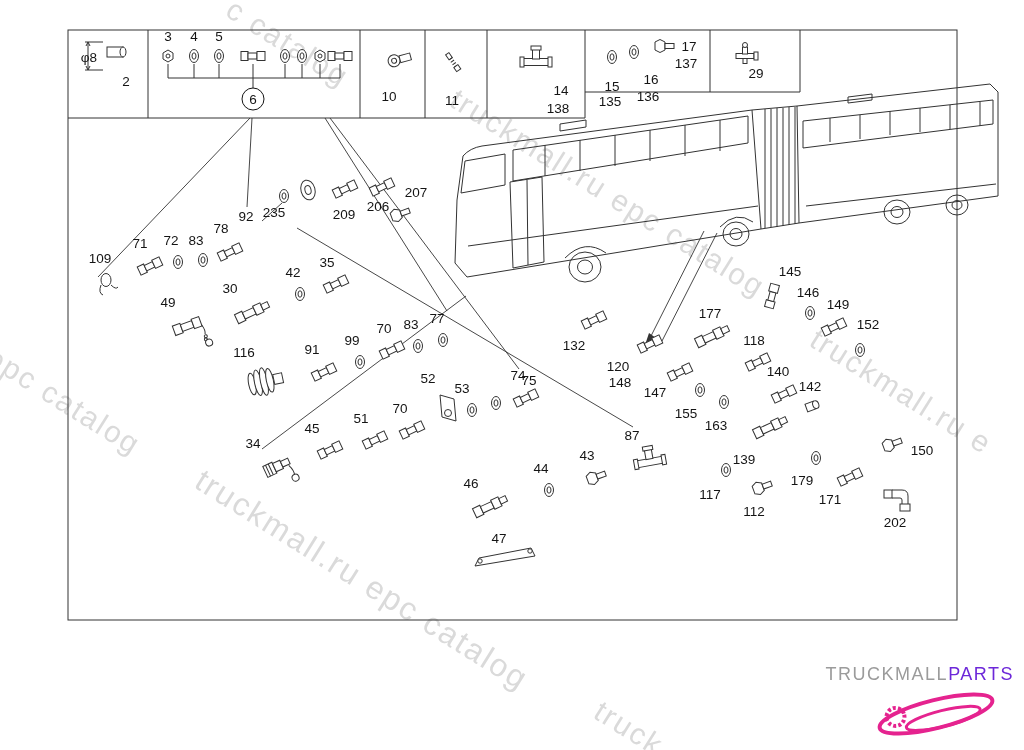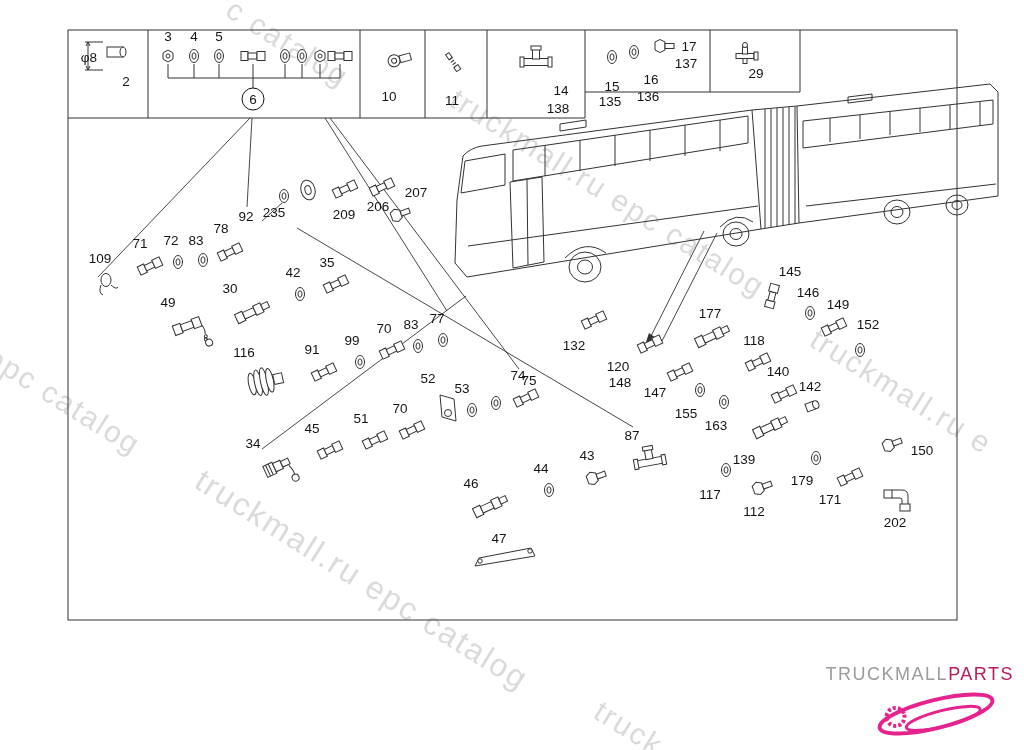"PARTS" .logo-text .pink { color: #be185d -> #6d28d9 }
